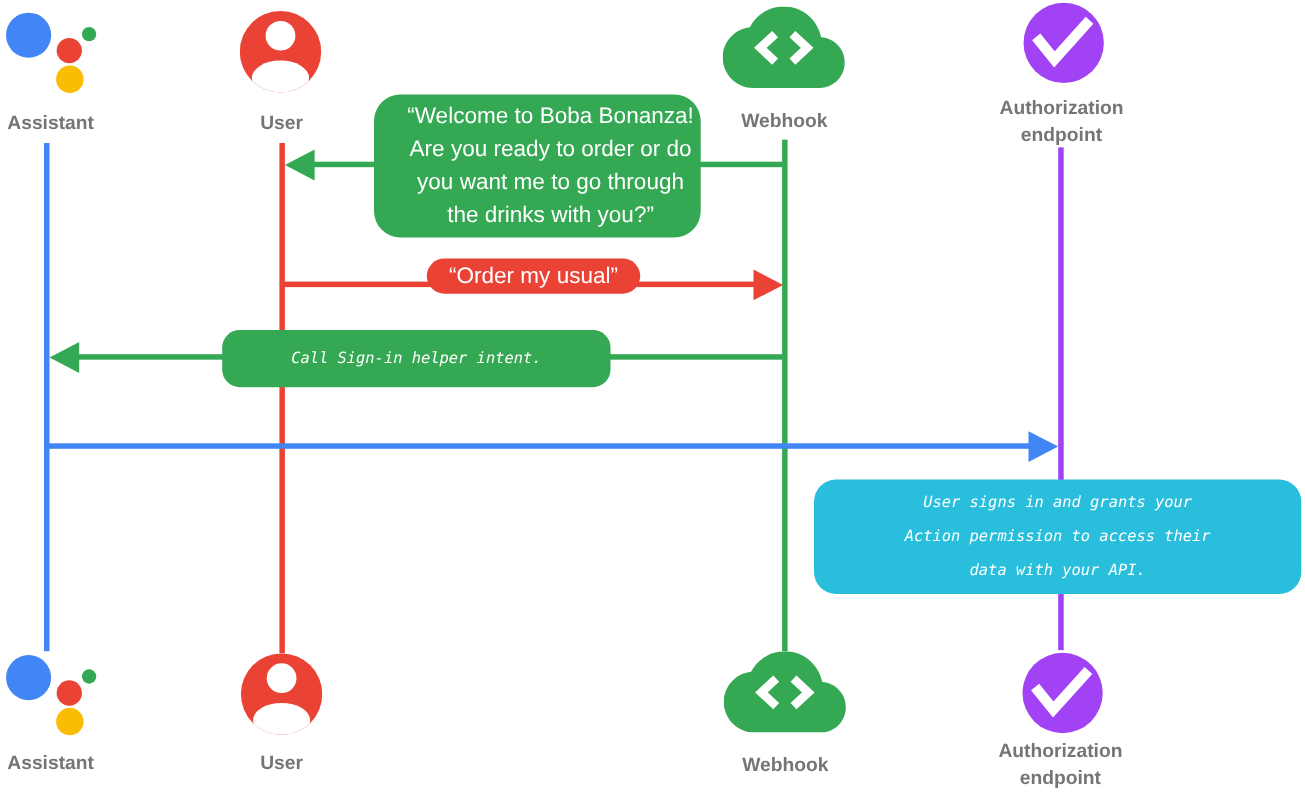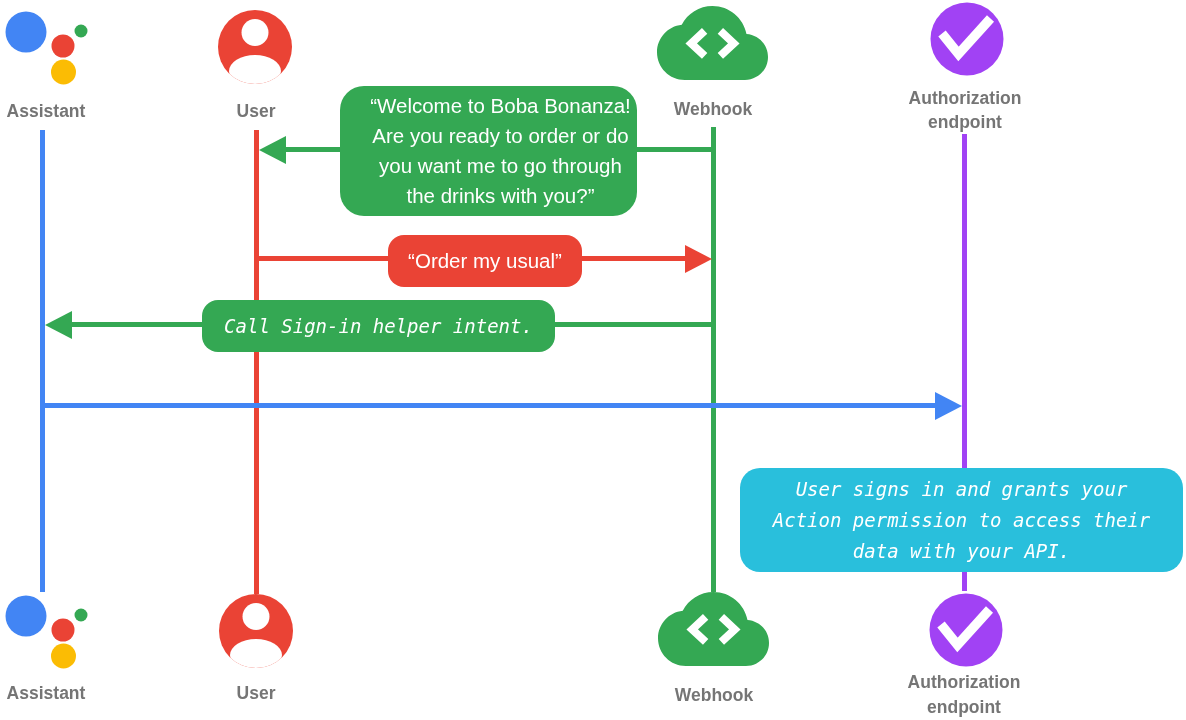"“Order my usual”" div.msg { height: 52px -> 32px }
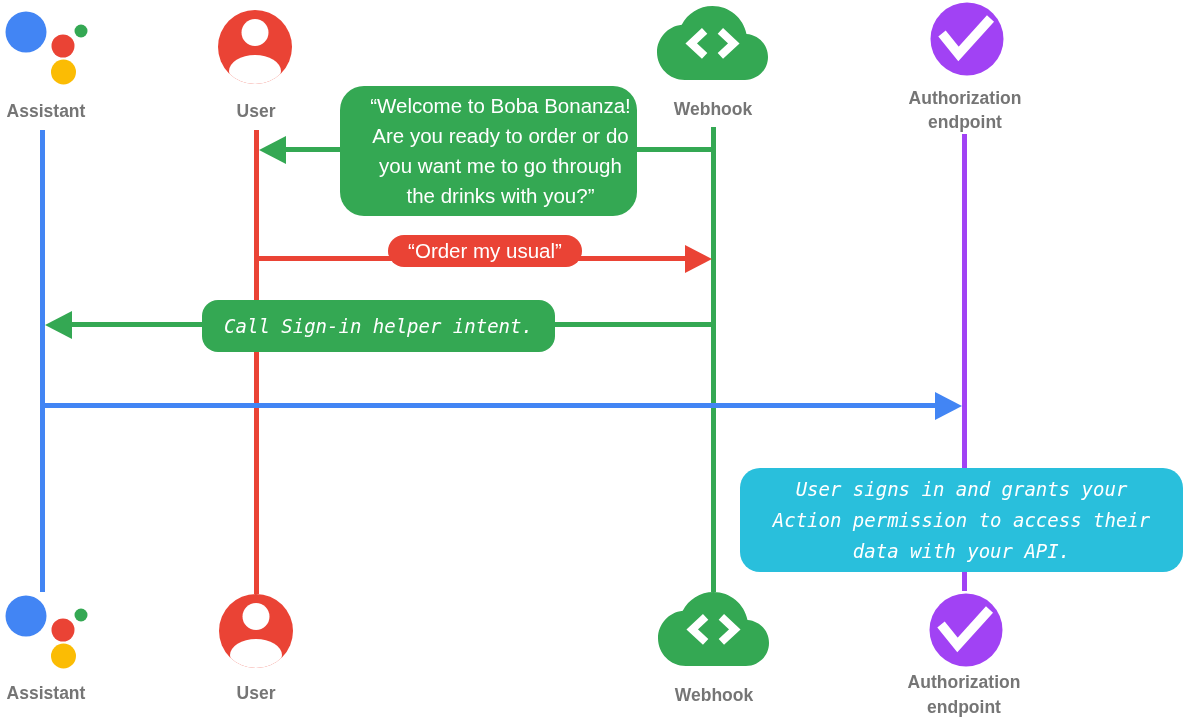"Call Sign-in helper intent." .msg.mono { font-size: 19px -> 14px }
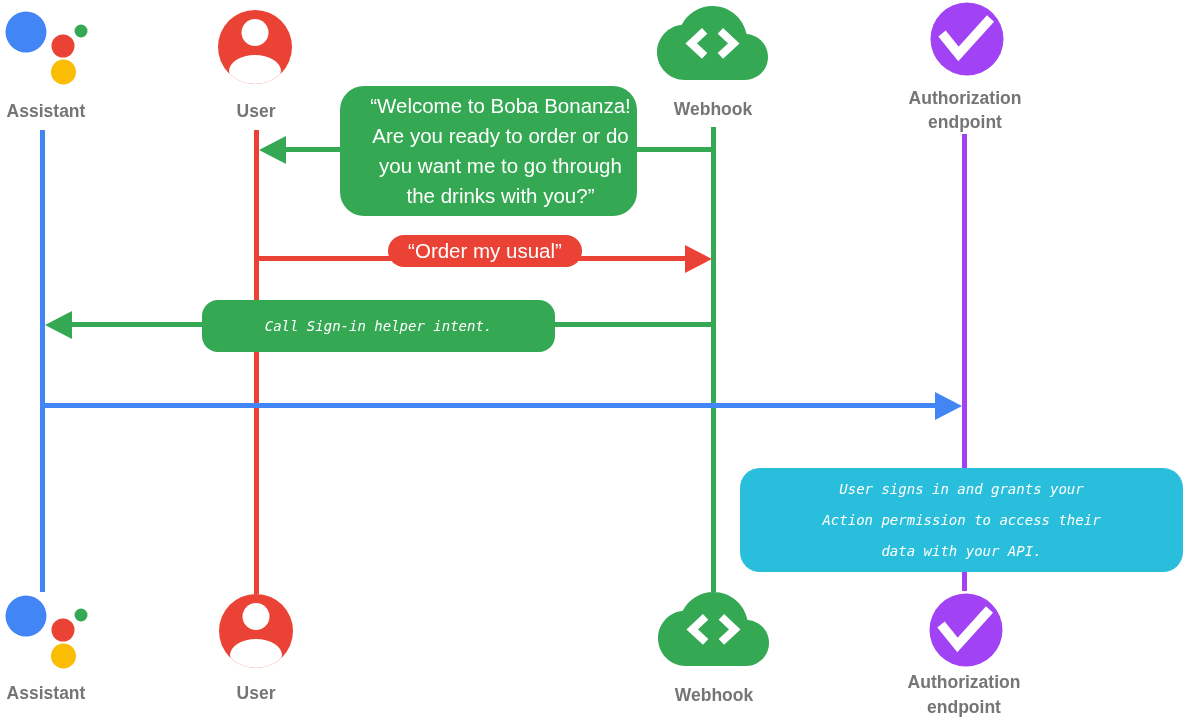"User signs in and grants" div.msg { top: 468px -> 436px }
